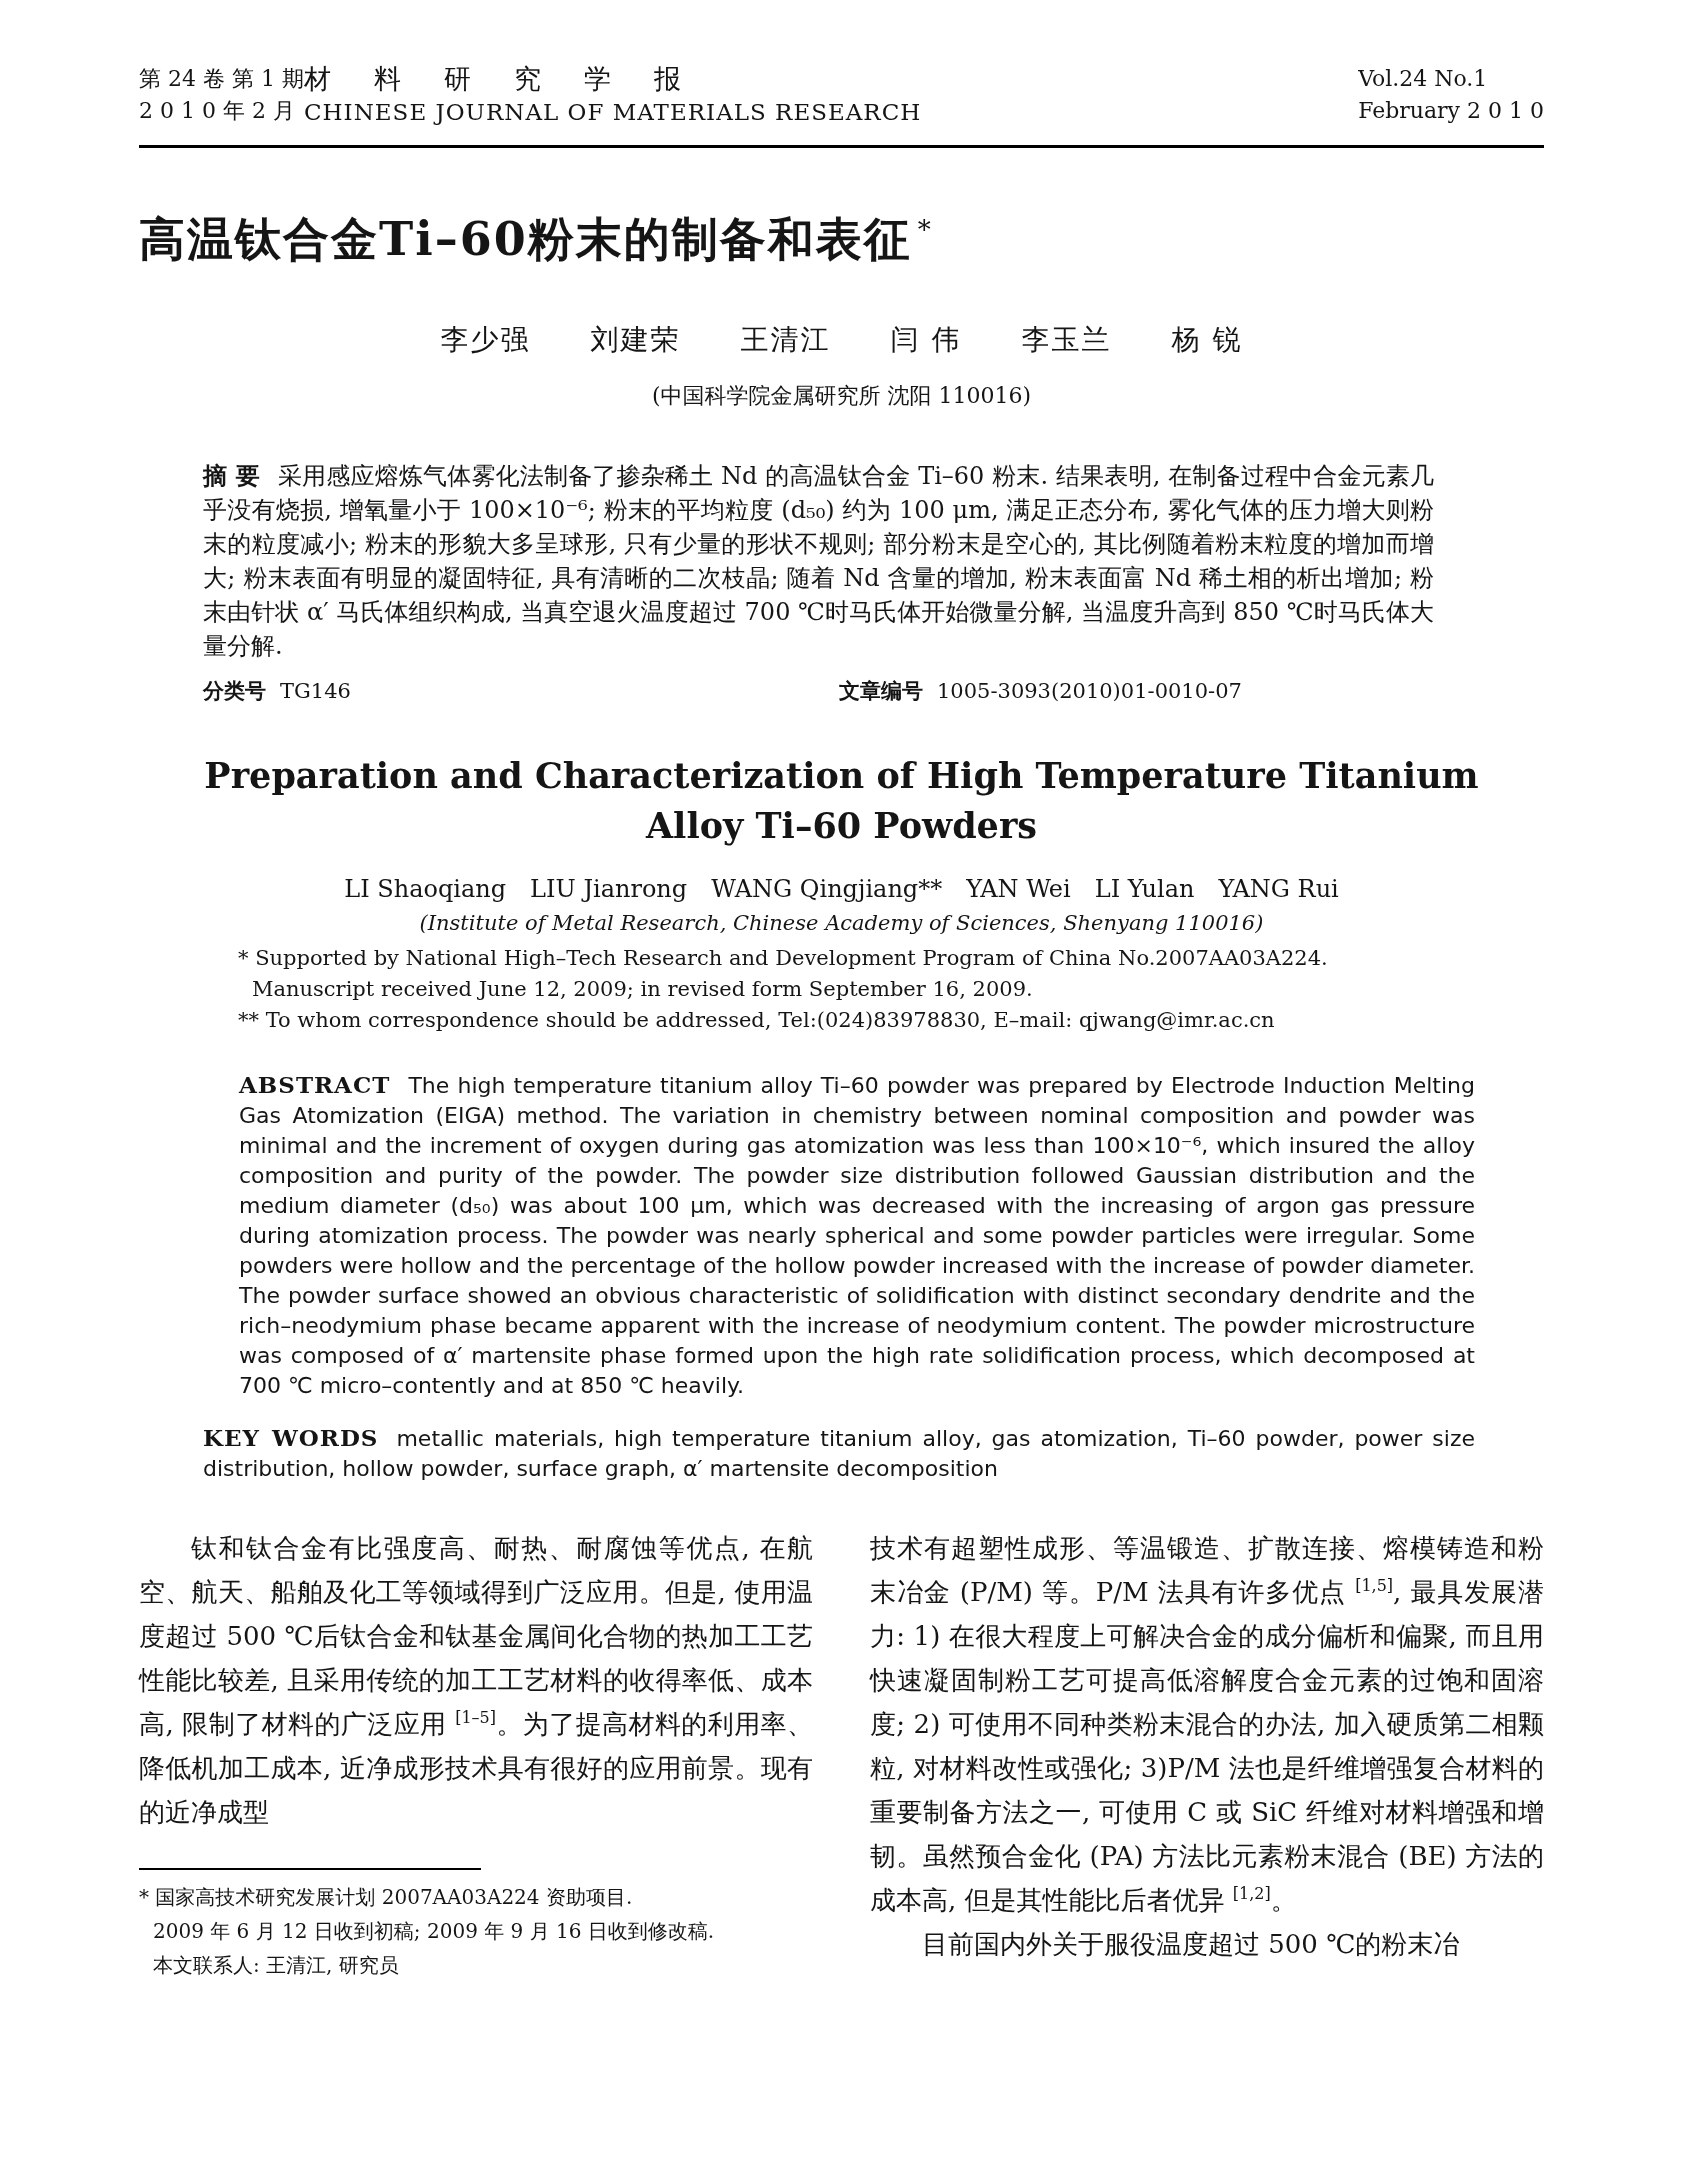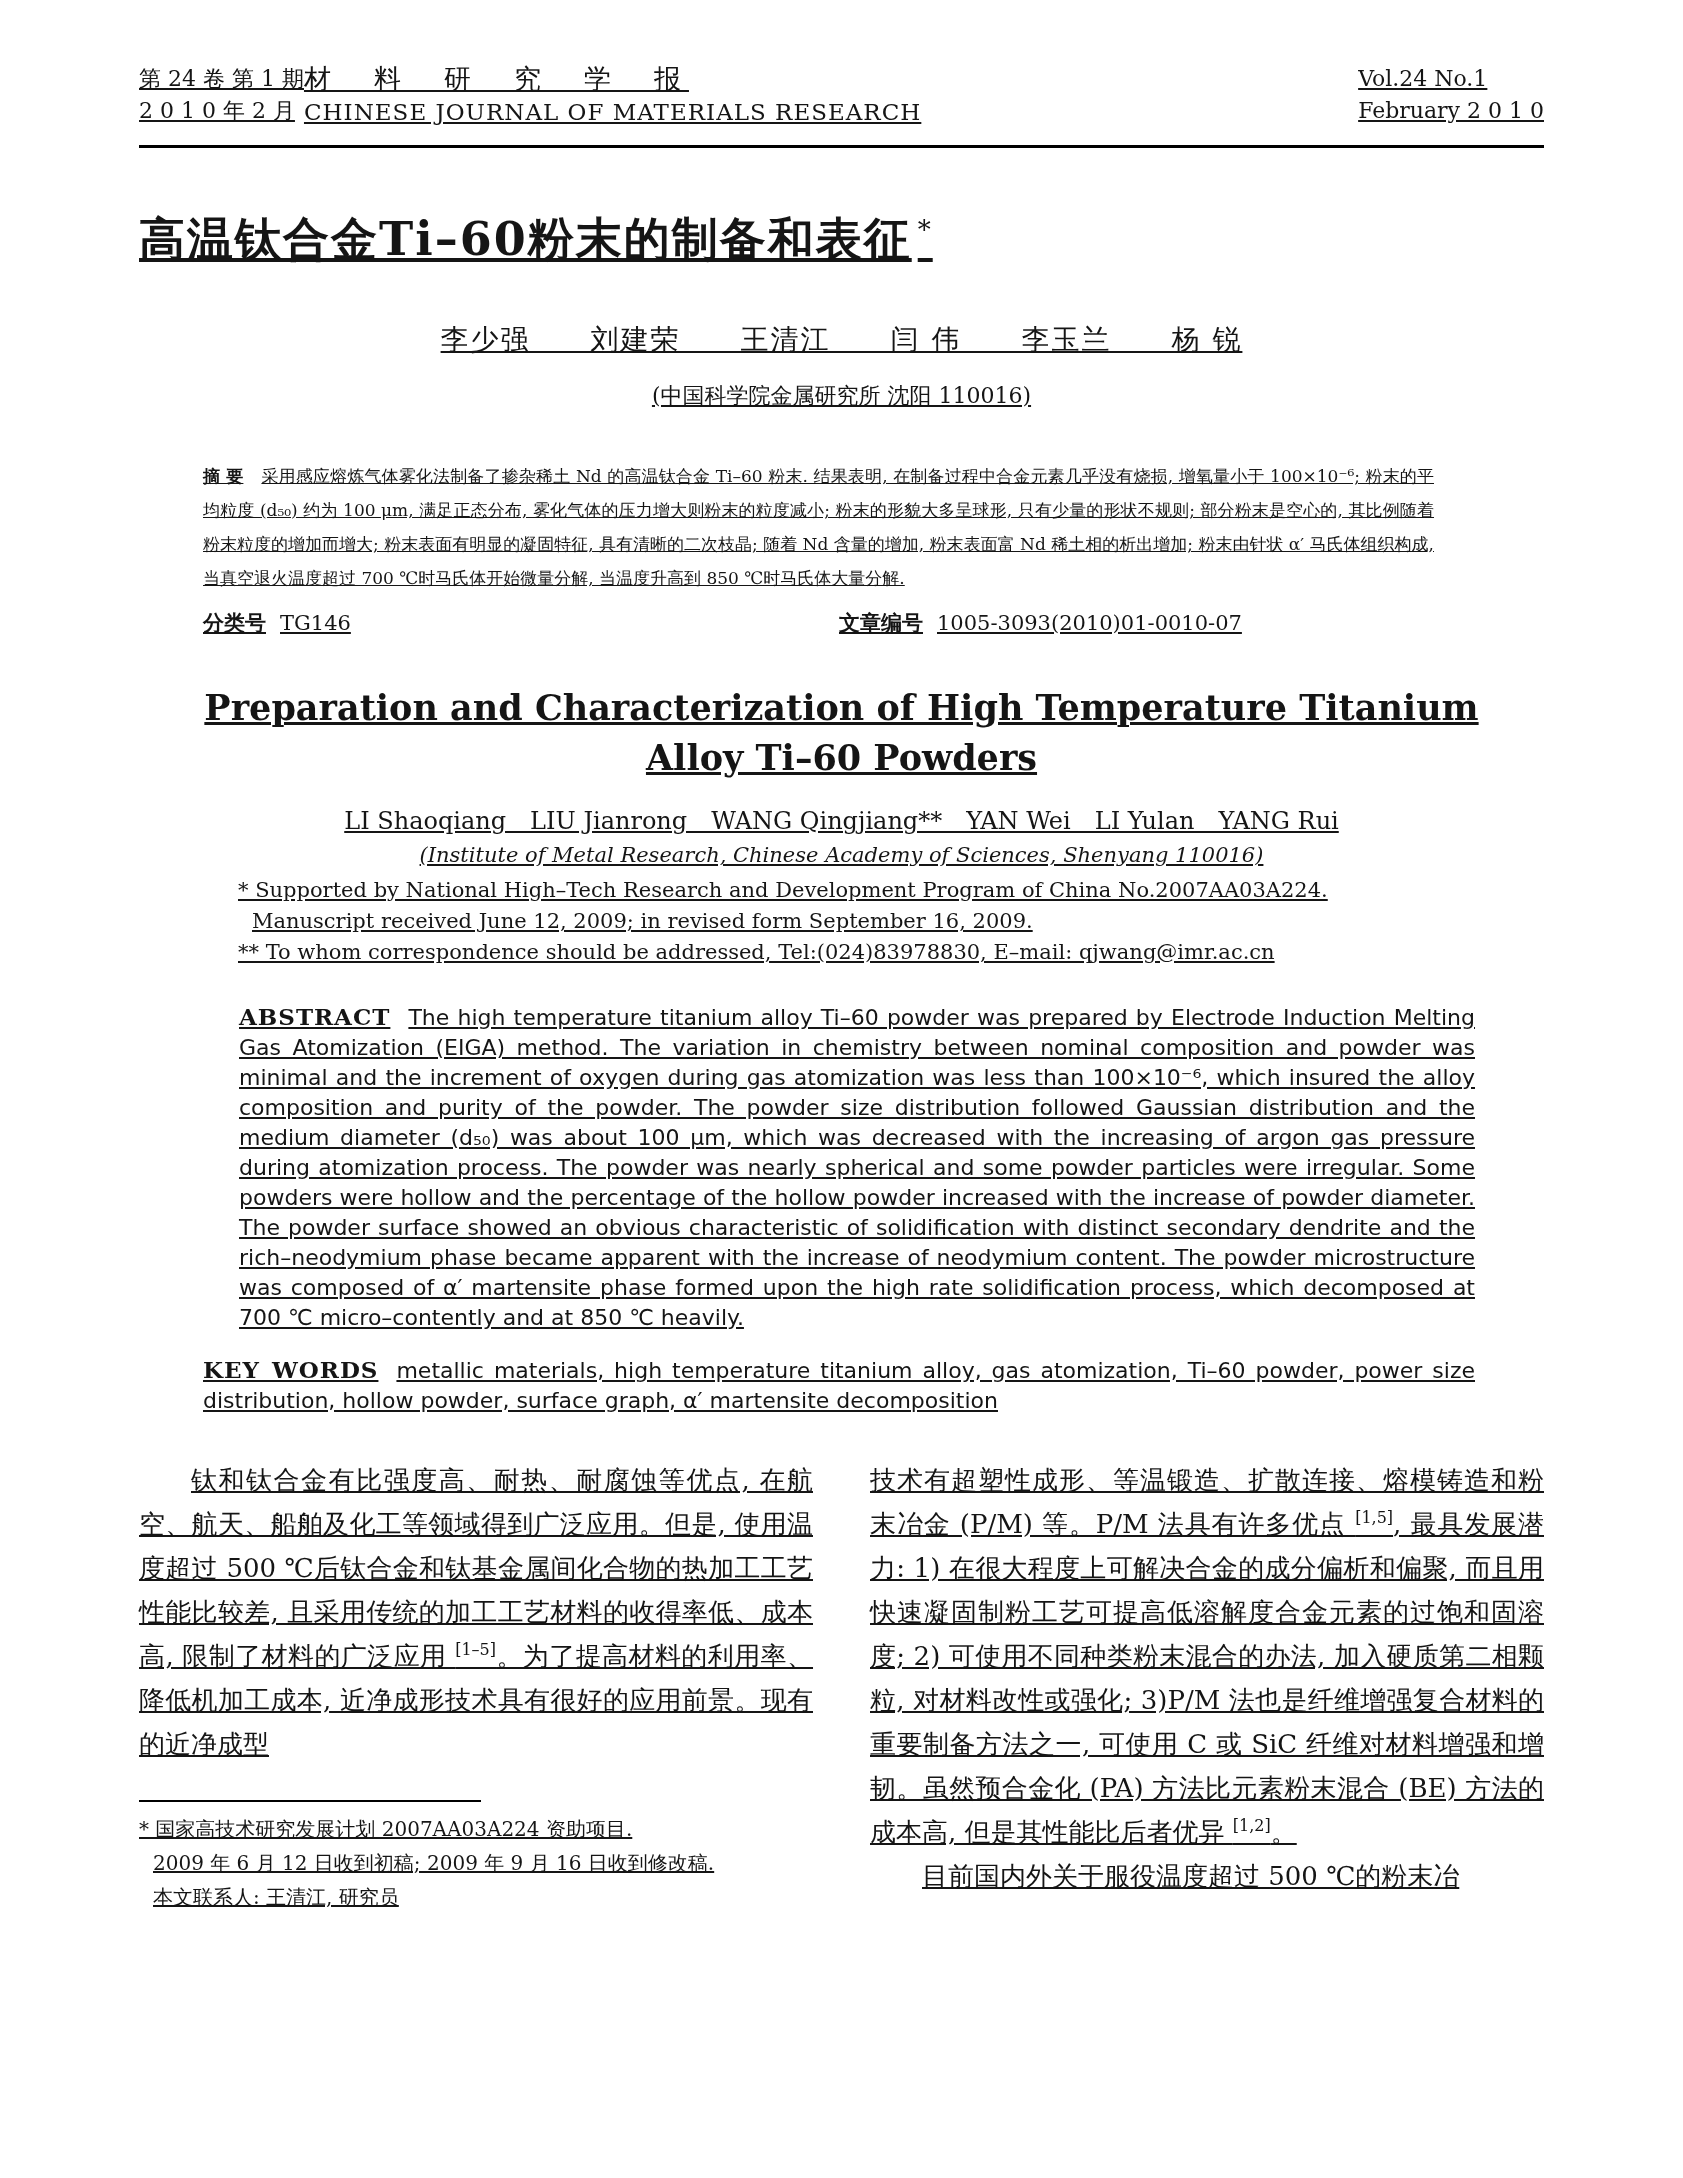"第 24 卷 第 1" .page { text-decoration: underline -> none }
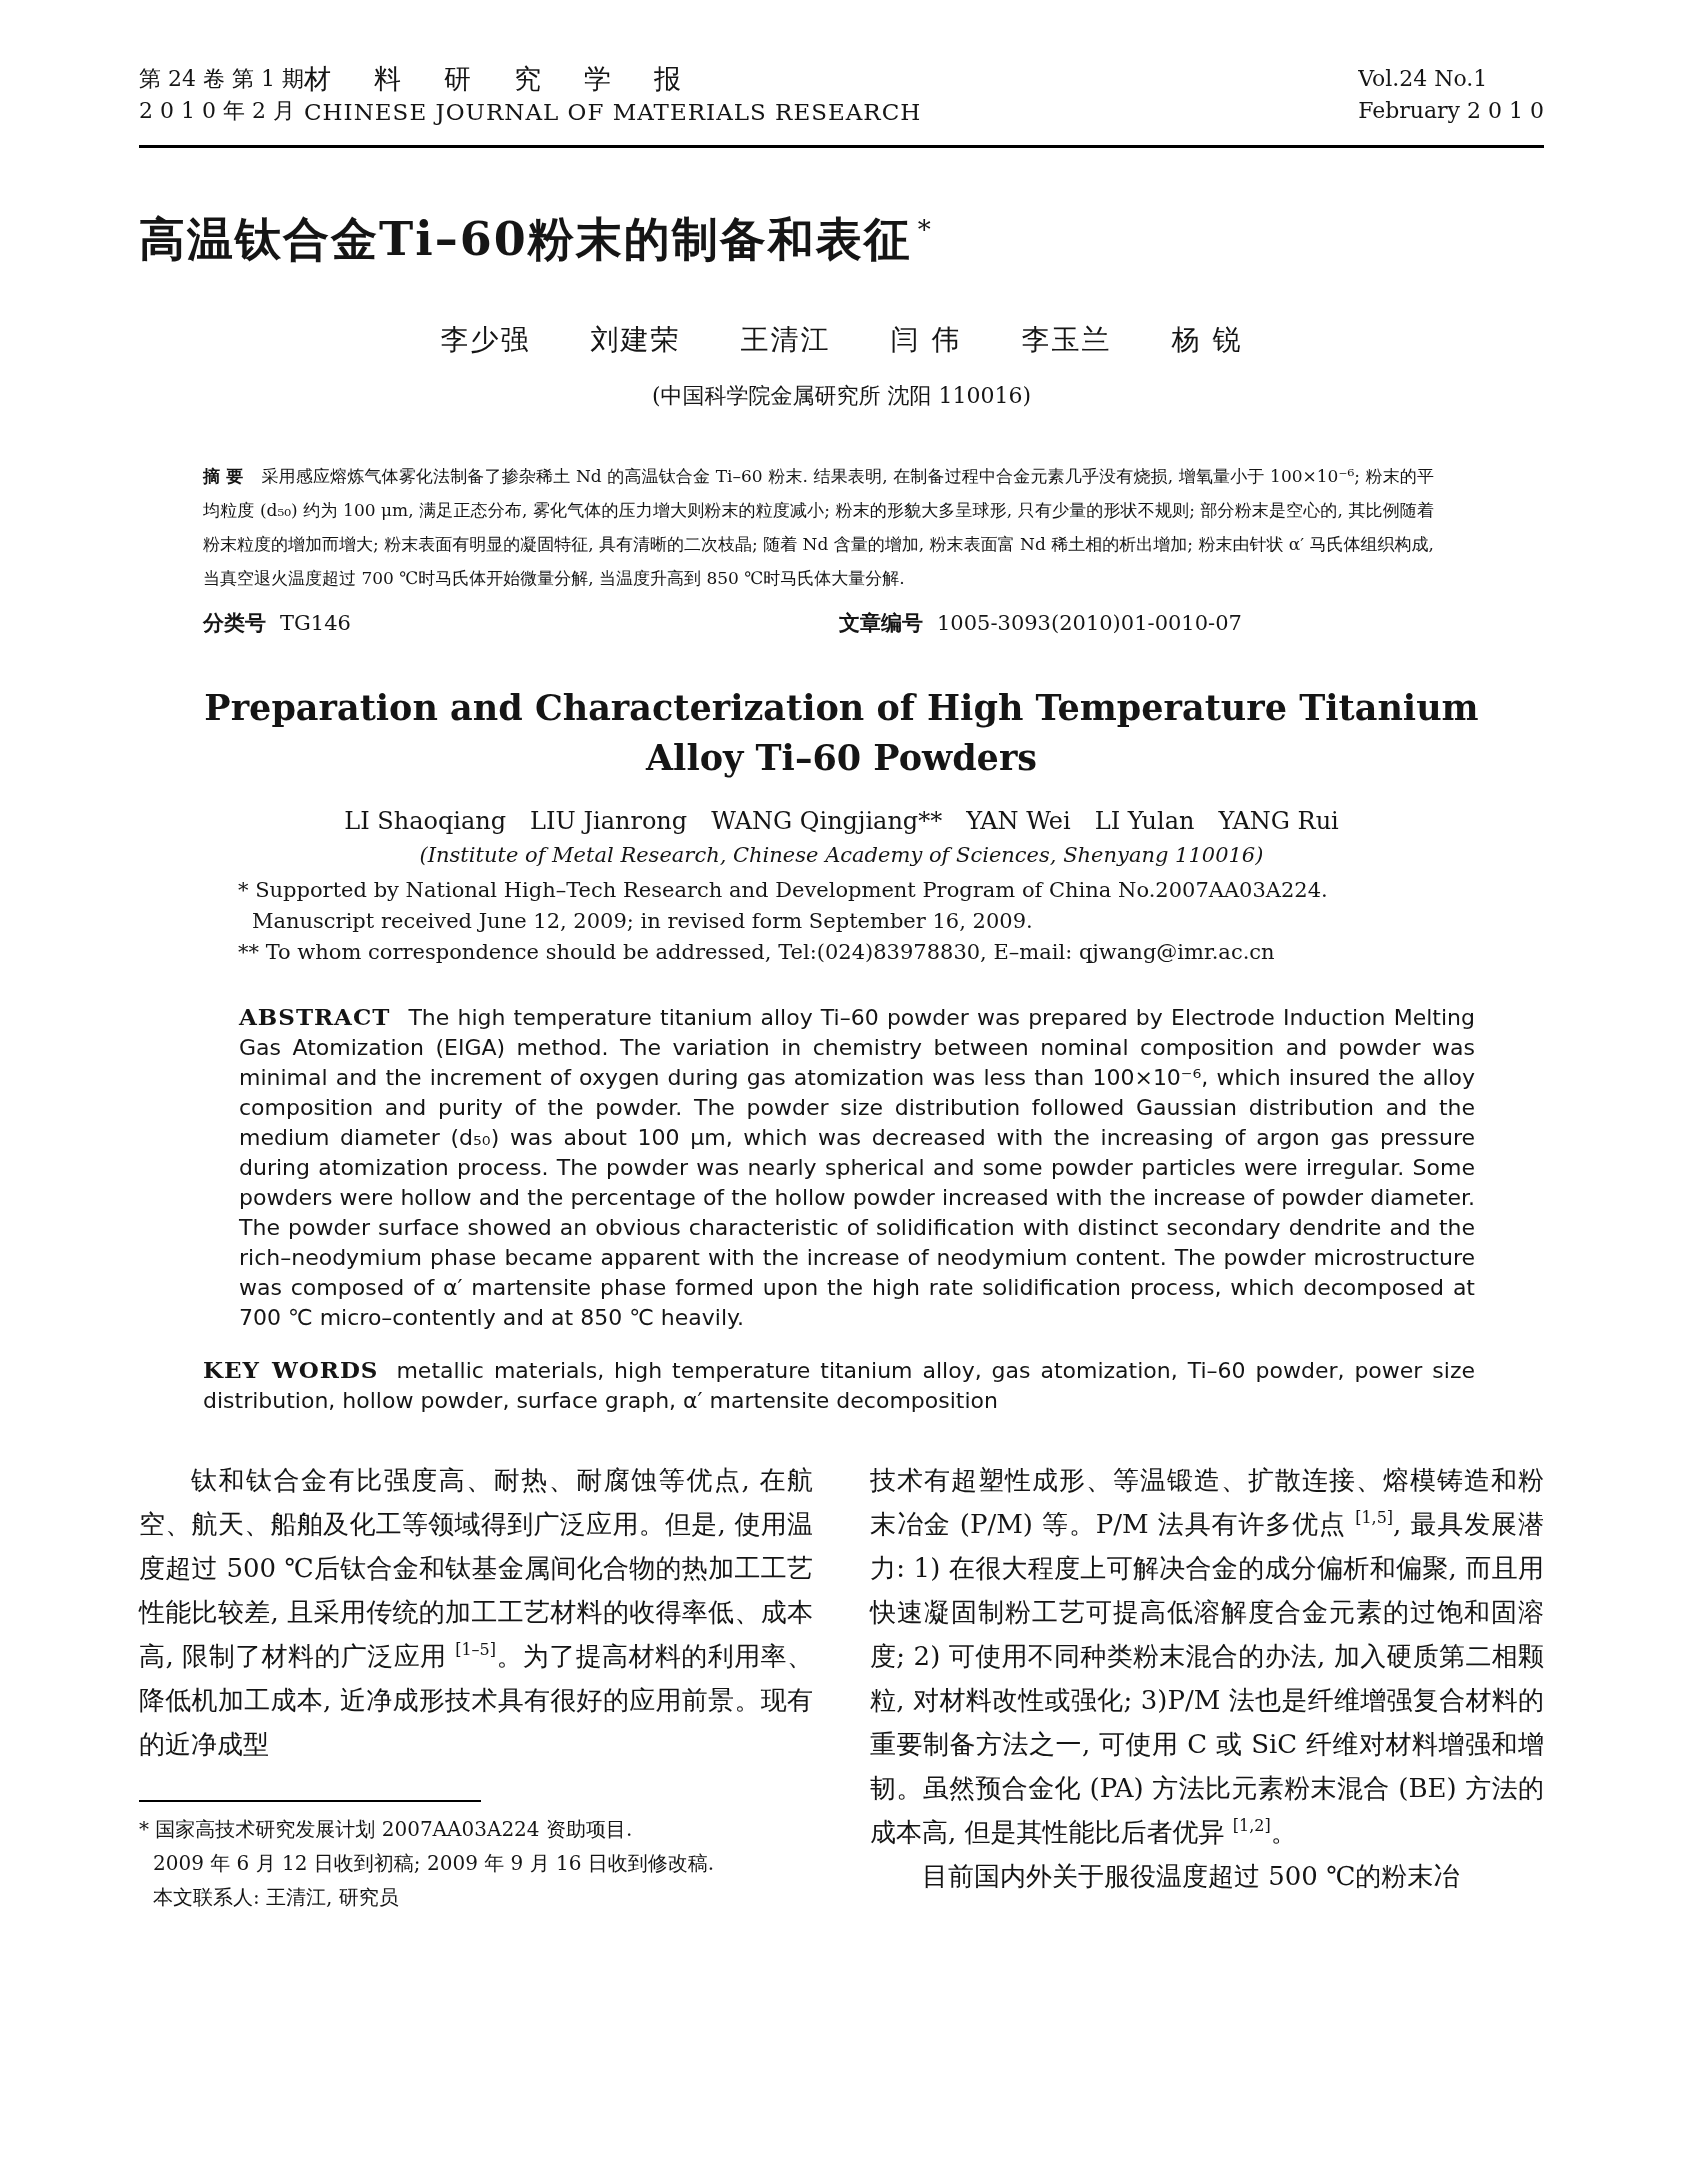"摘 要 采用感应熔炼气体雾化法制备了掺杂稀土 Nd 的高温钛合金" .cn-abstract { font-size: 17px -> 24px }
